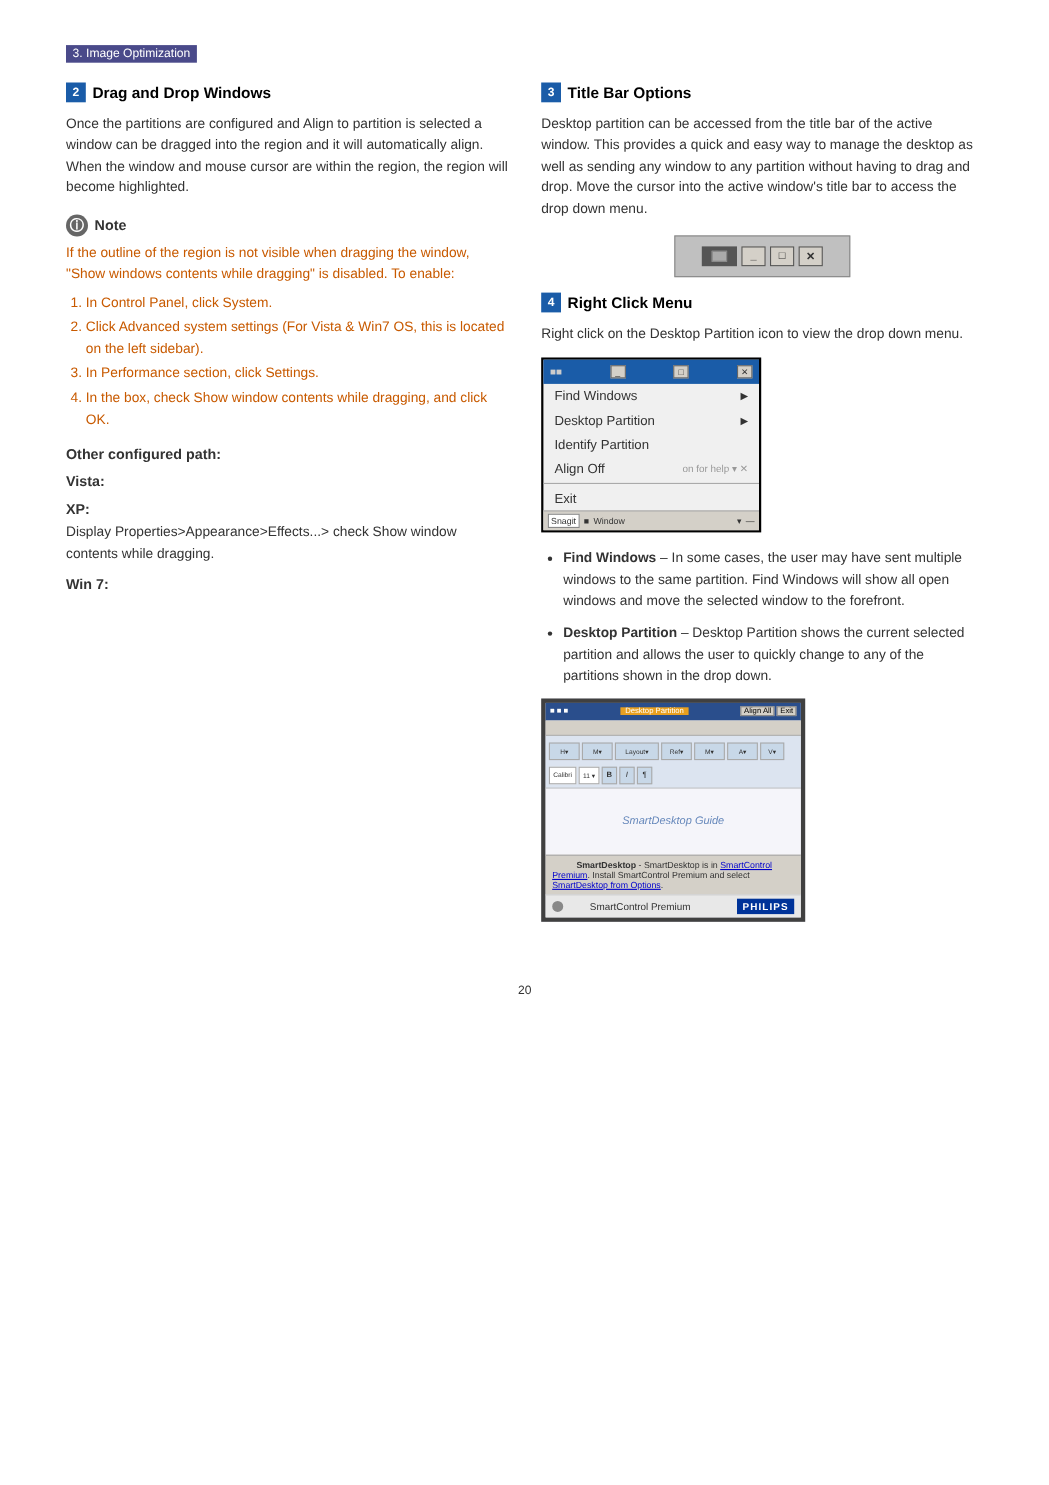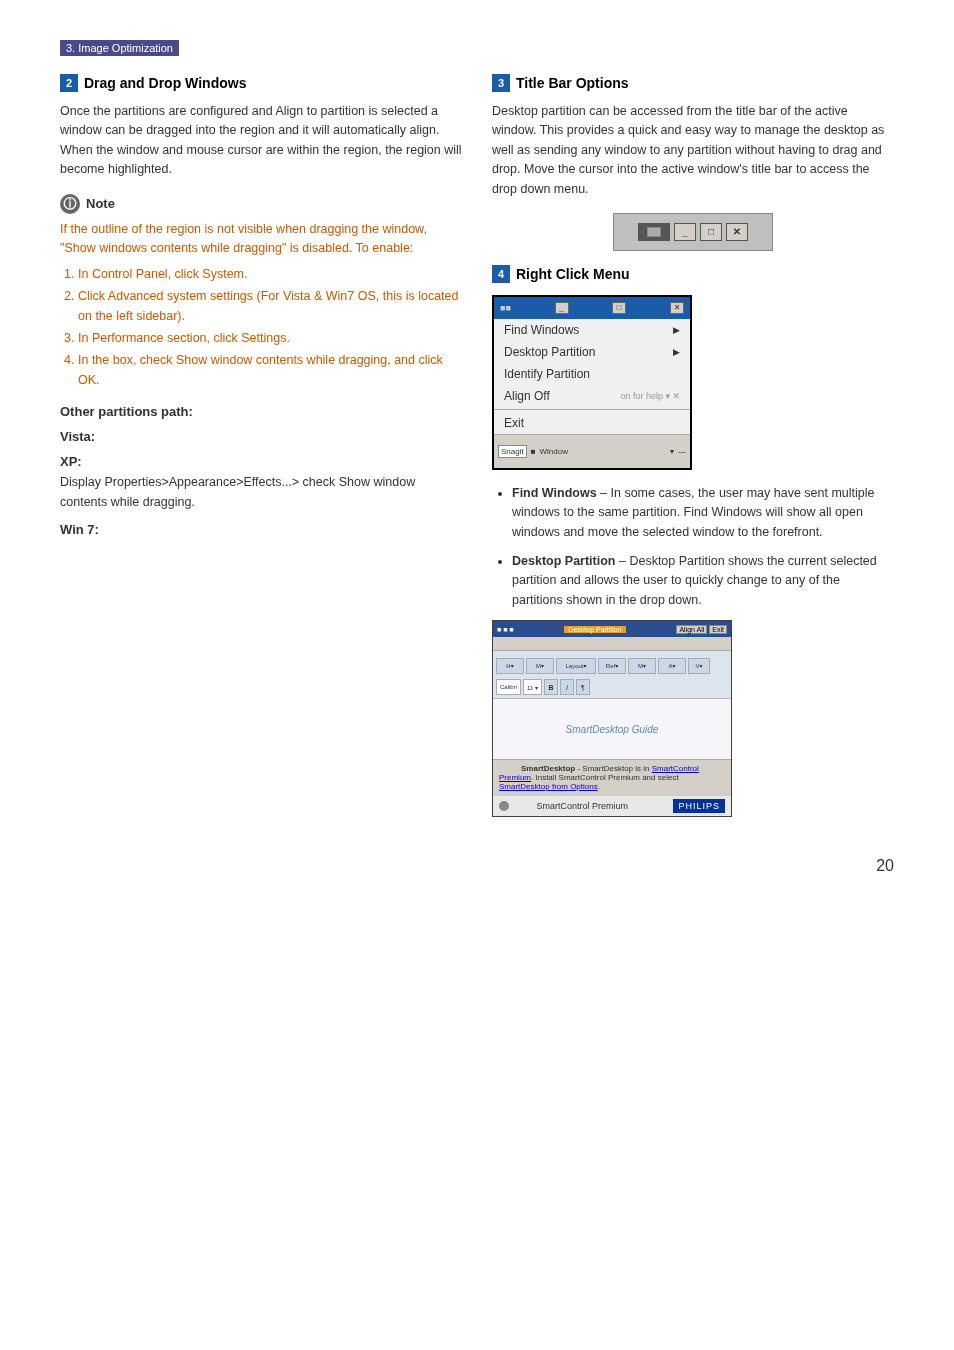"Right click on the Desktop" p { html: none -> <p>Right click on the Desktop Partition icon to view the drop down menu.</p> }
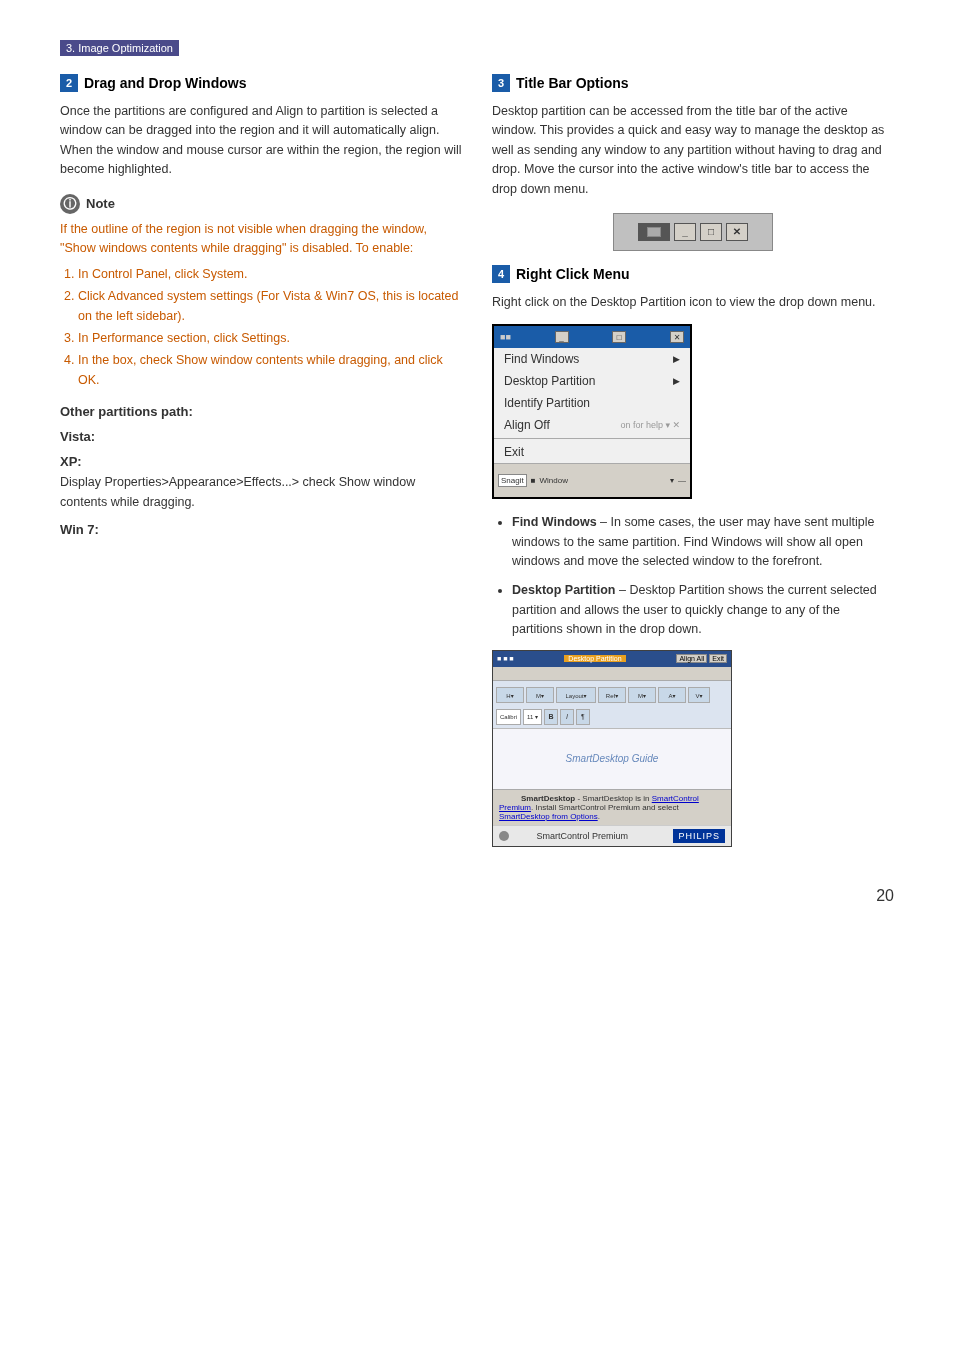"Other partitions path:" div.other-path-title { text: partitions -> configured }
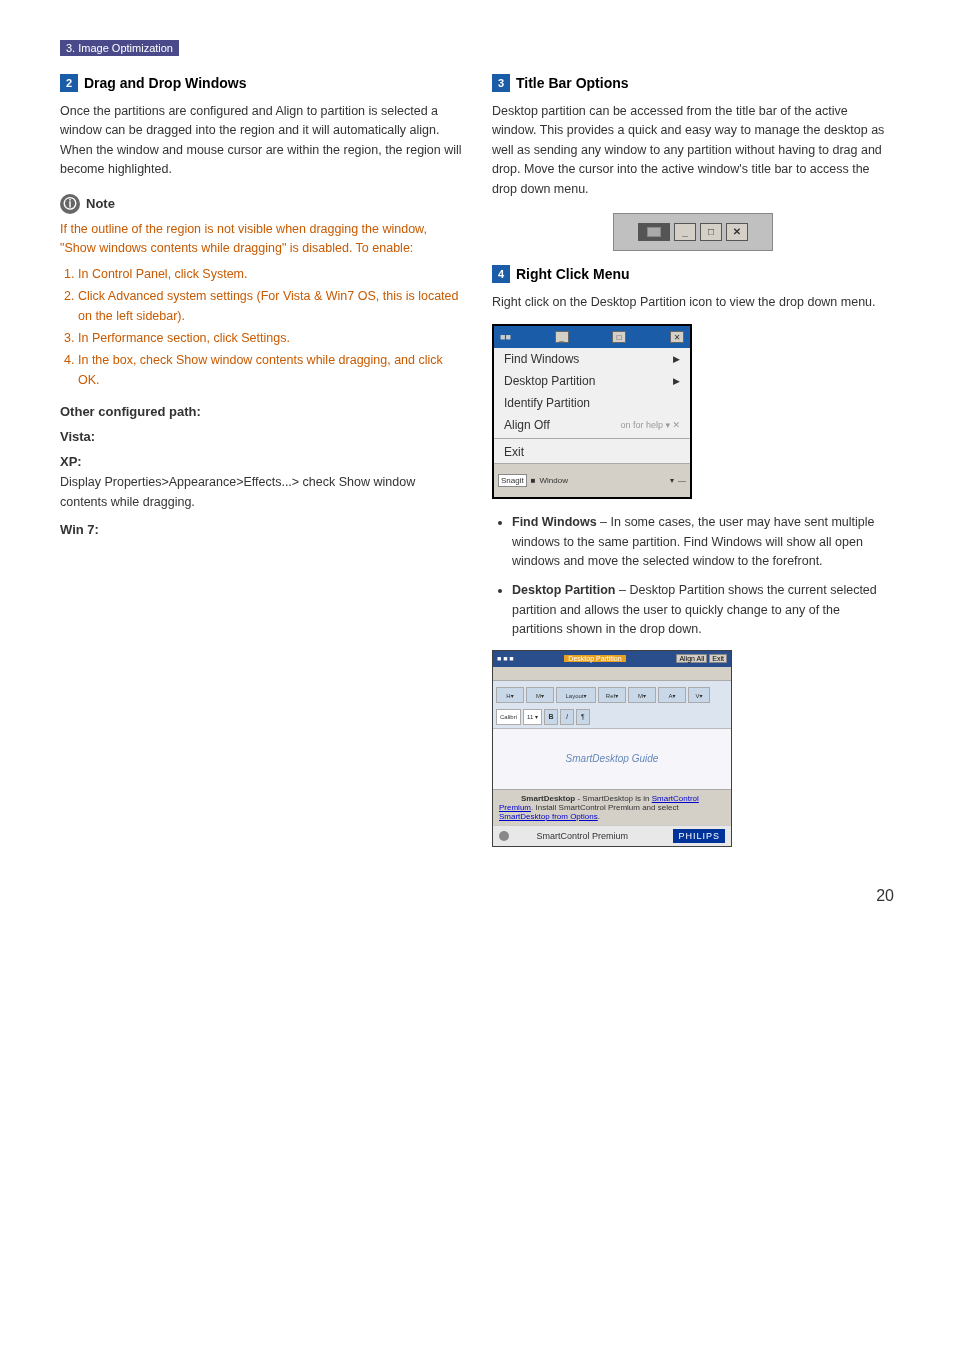"Snagit" div { height: 34px -> 18px }
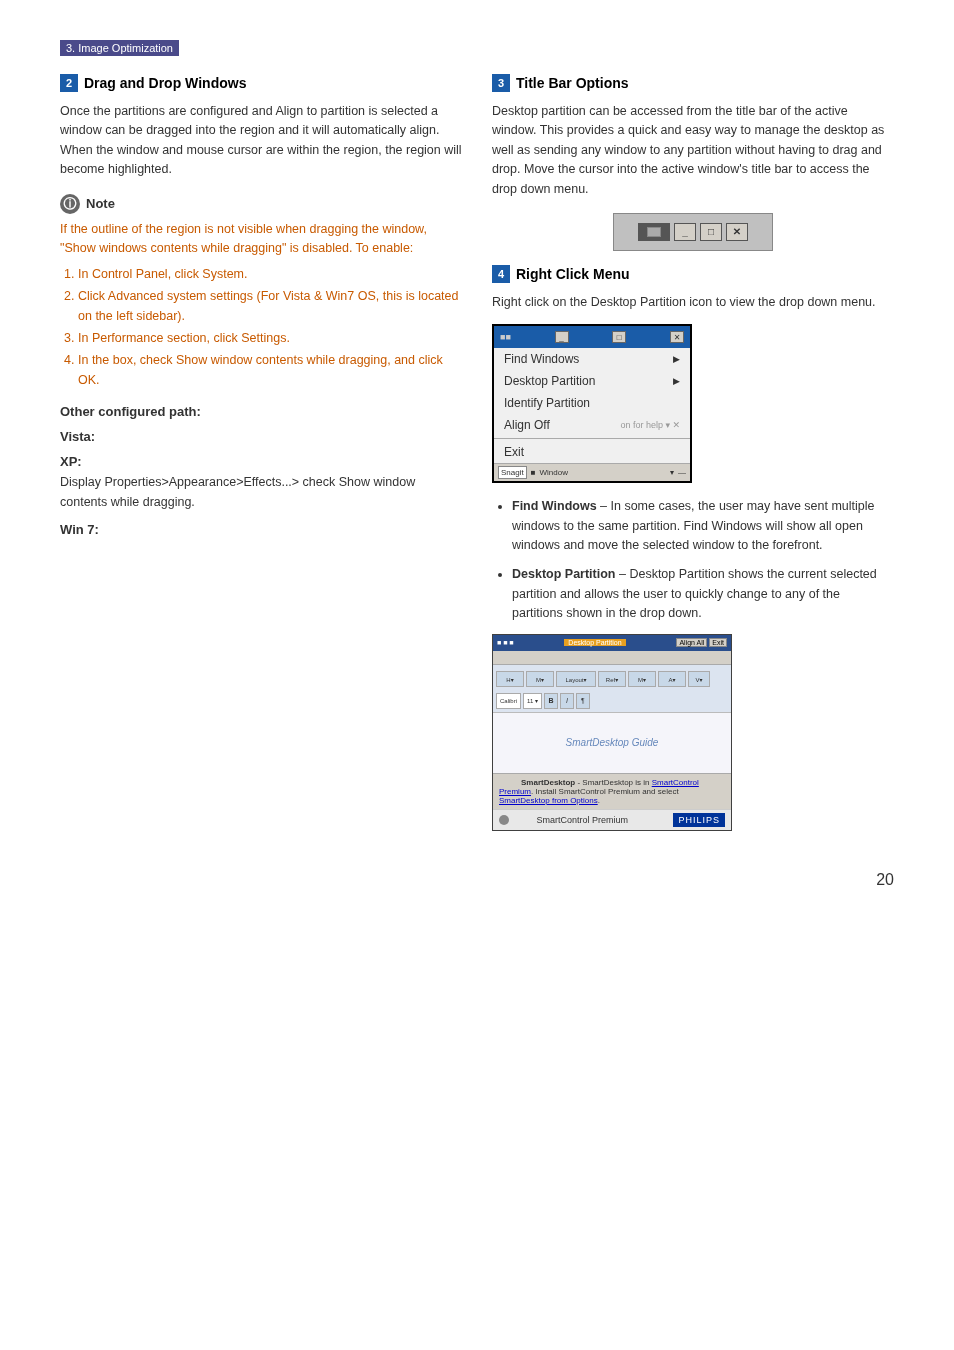"SmartDesktop Guide" .desktop-screenshot { border: 1px solid #404040 -> 4px solid #404040 }
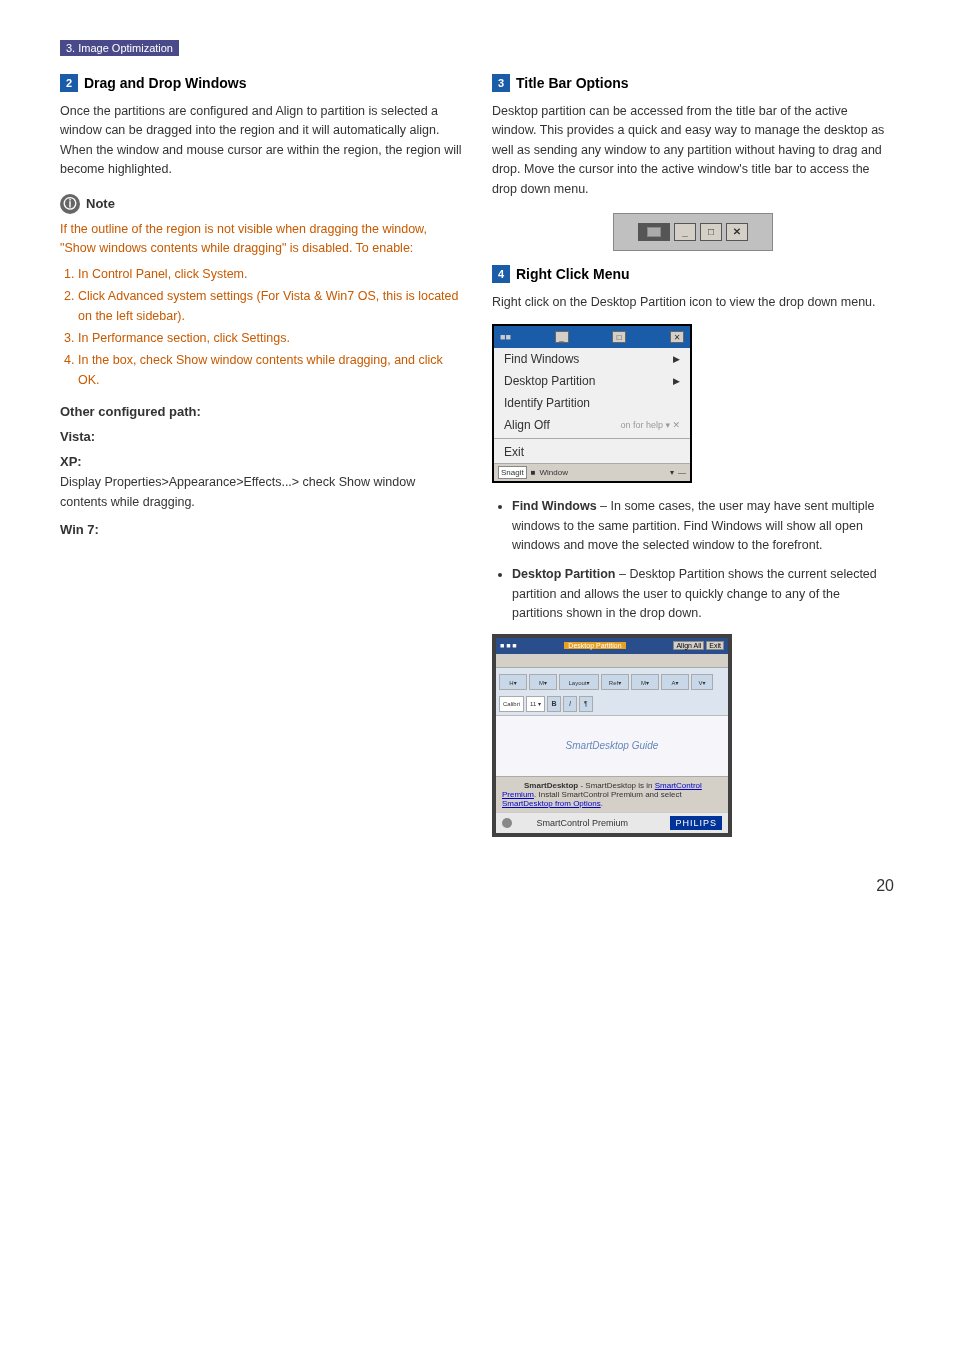"PHILIPS" .philips-badge { font-weight: normal -> bold }
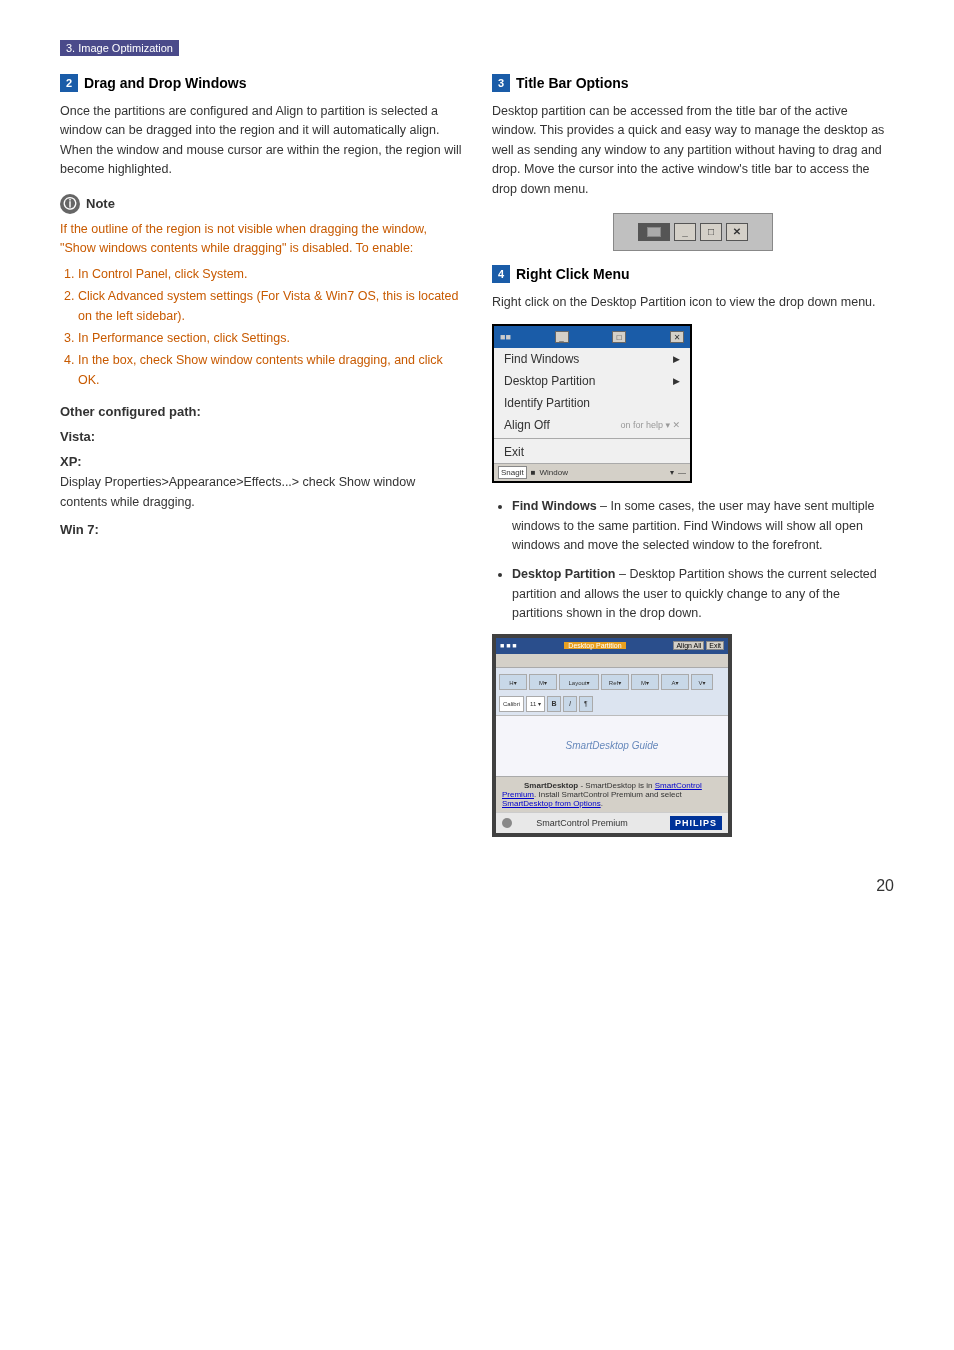"20" .page-number { font-size: 16px -> 11px; margin-top: 40px -> 57px; text-align: right -> center }
